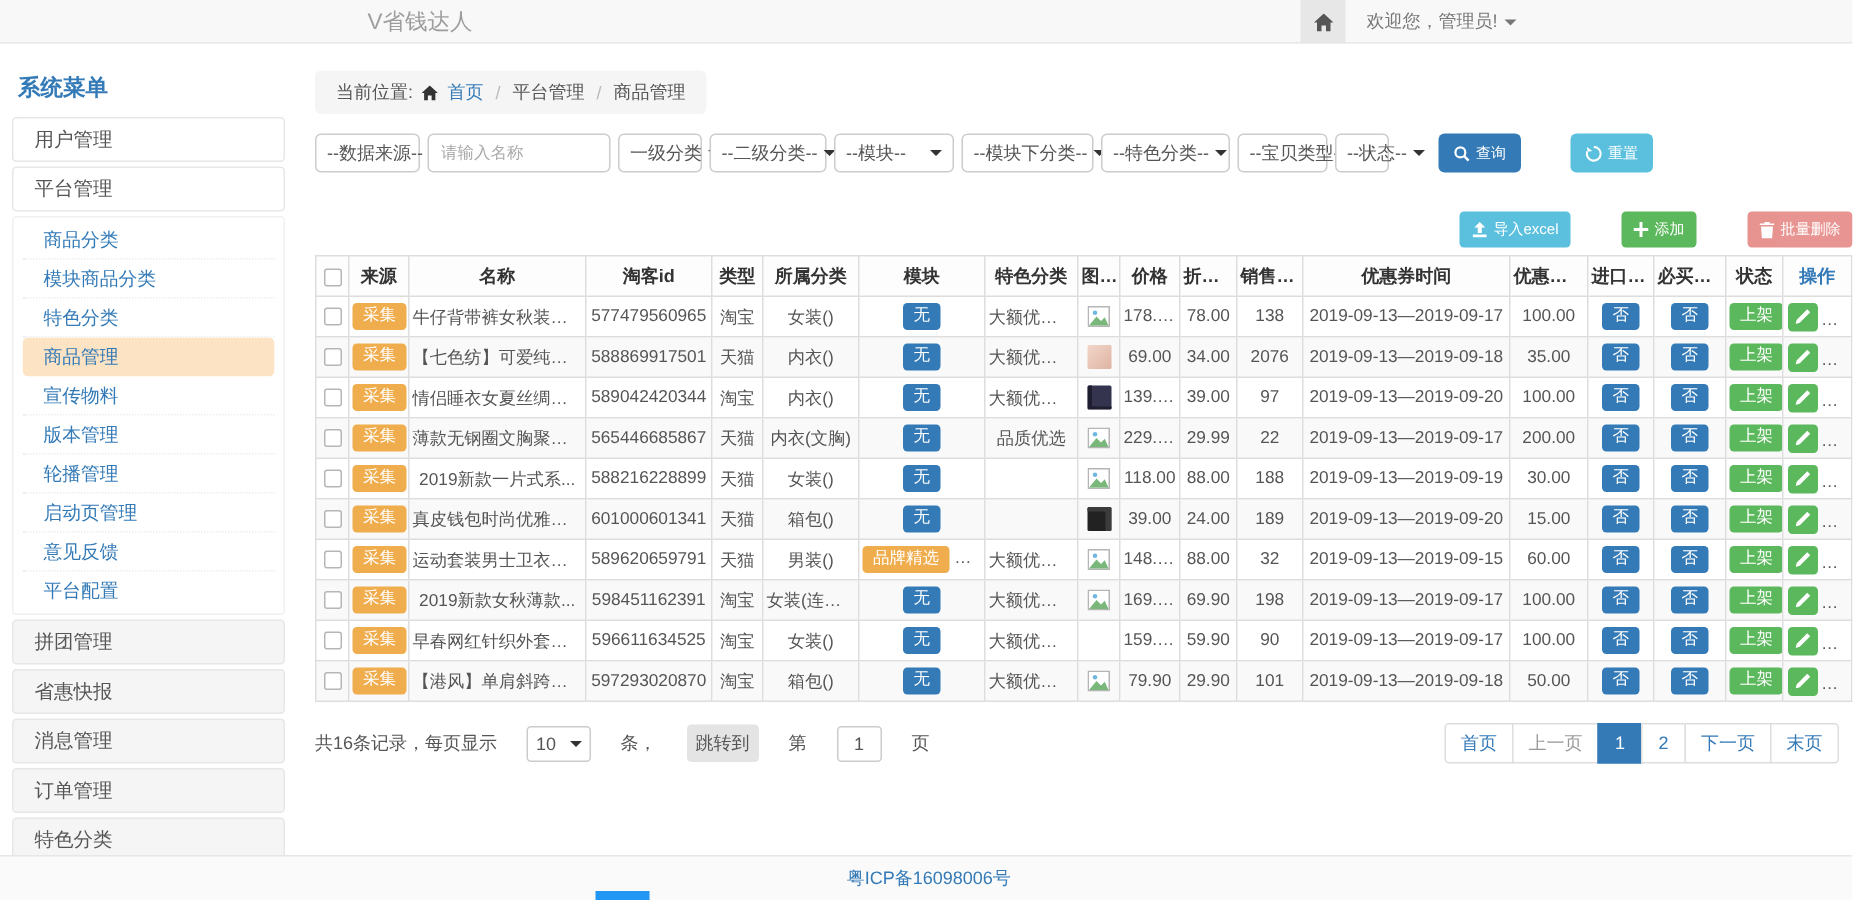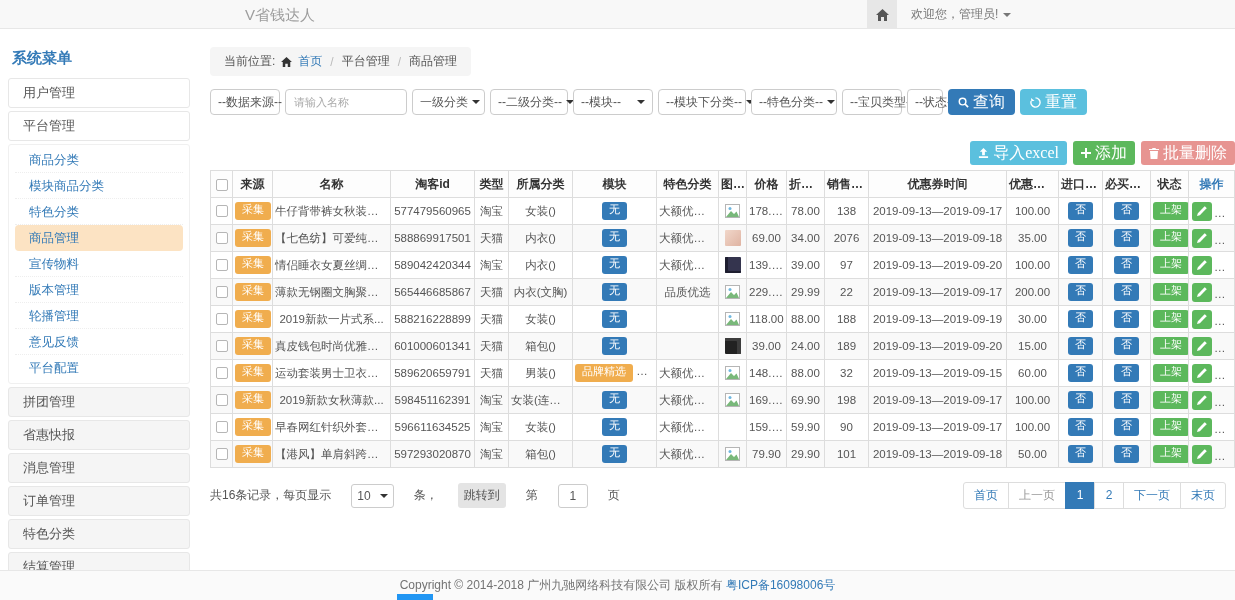"一级分类" div.f-select { width: 73px -> 56px }
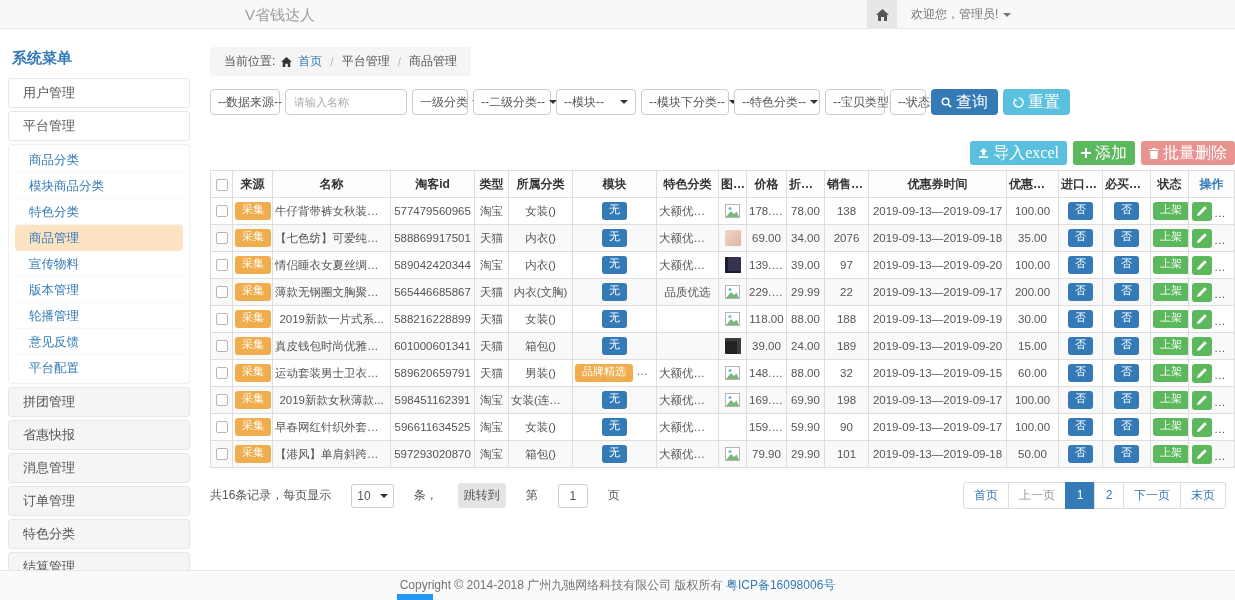"查询" .btn { font-family: Liberation Serif, serif -> Liberation Sans, sans-serif; font-size: 16px -> 10px; margin-left: none -> 28px }
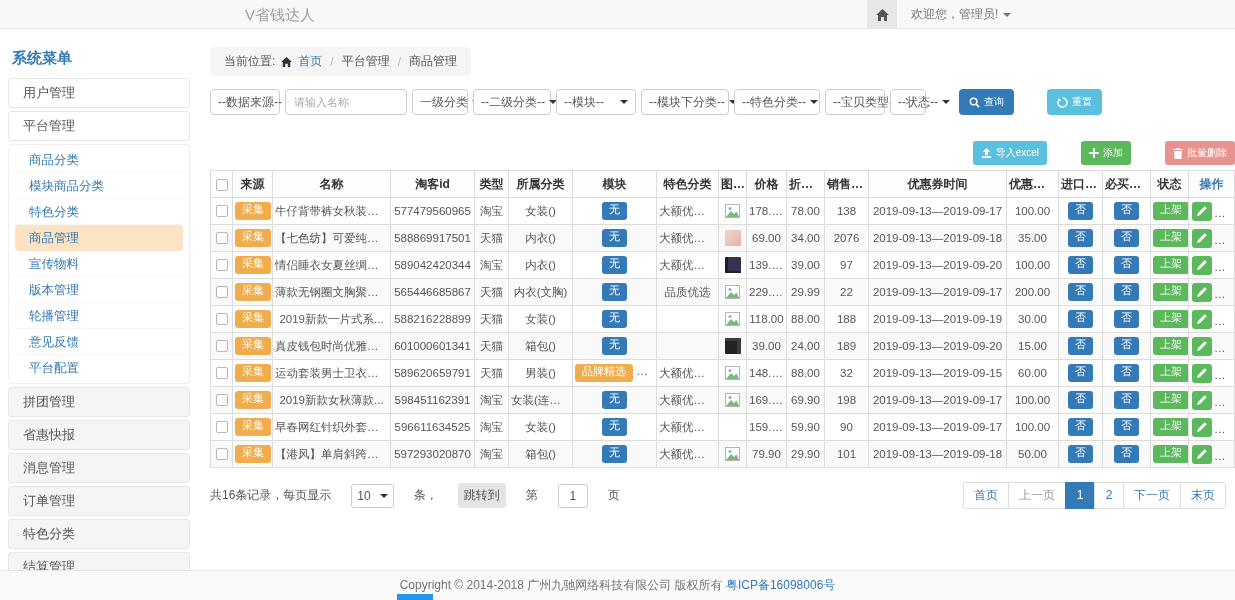"采集" .badge { font-family: Liberation Mono, monospace -> none }
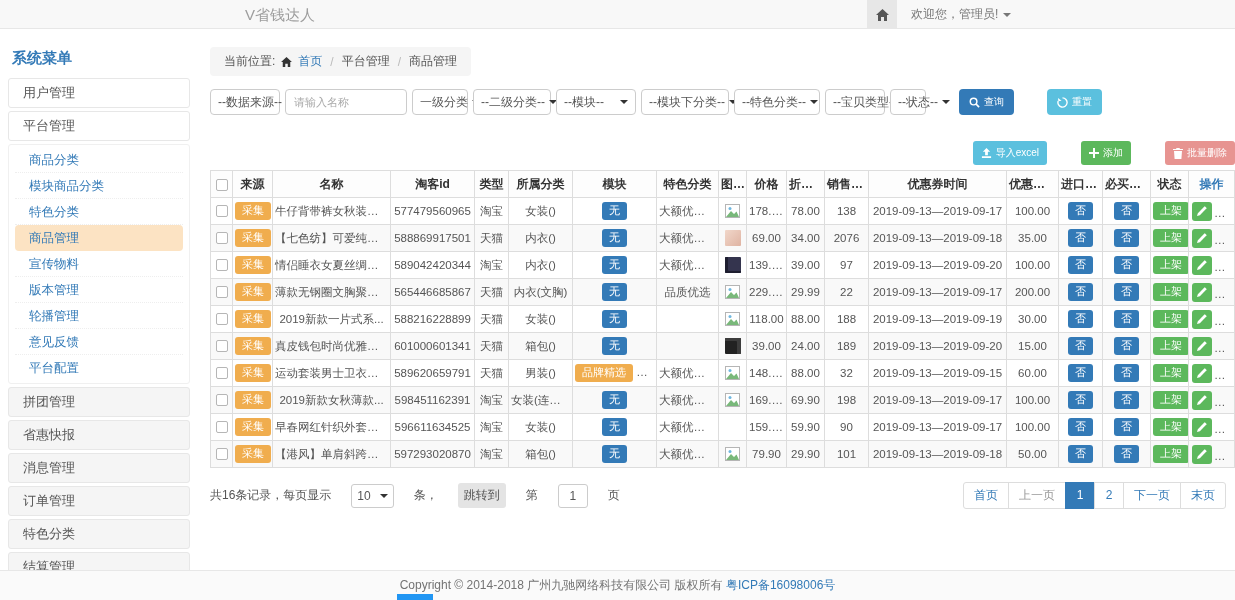"启动页管理" div.side-subitem { html: none -> <div>启动页管理</div> }
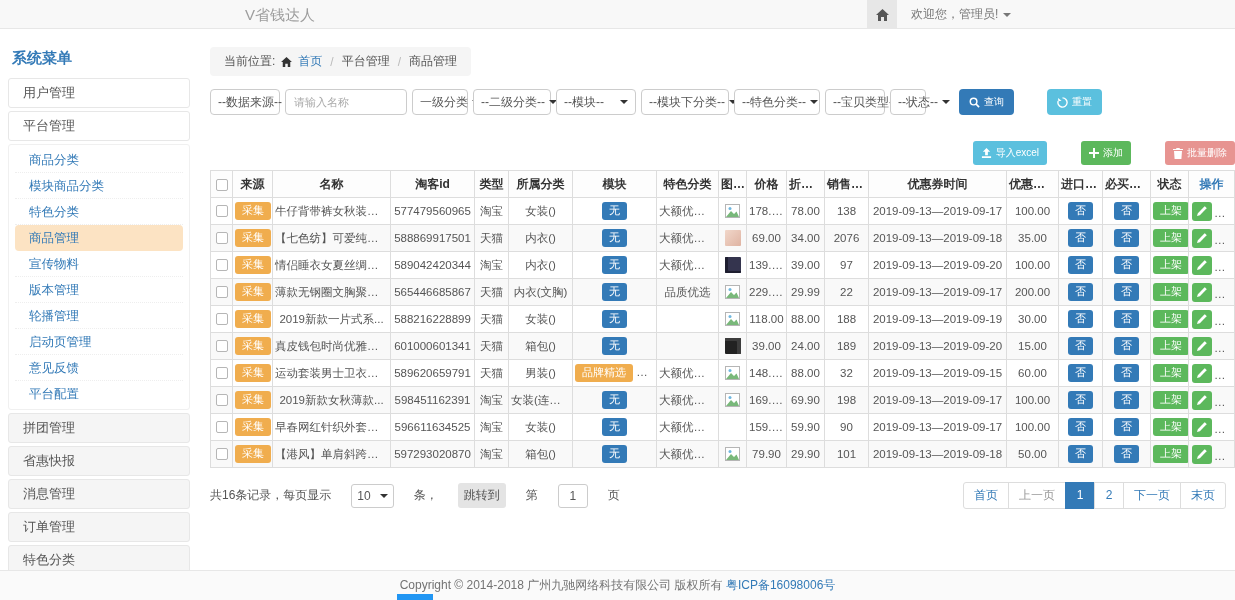"Copyright © 2014-2018 广州九驰网络科技有限公司 版权所有" span { html: <span>Copyright © 2014-2018 广州九驰网络科技有限公司 版权所有</span> -> none }
